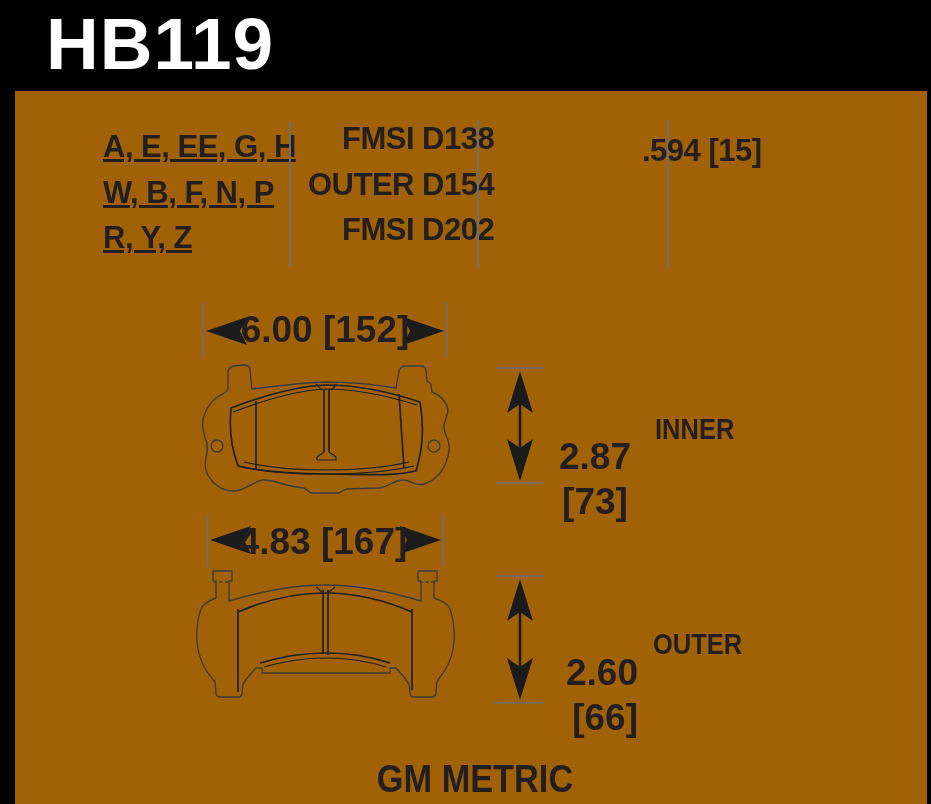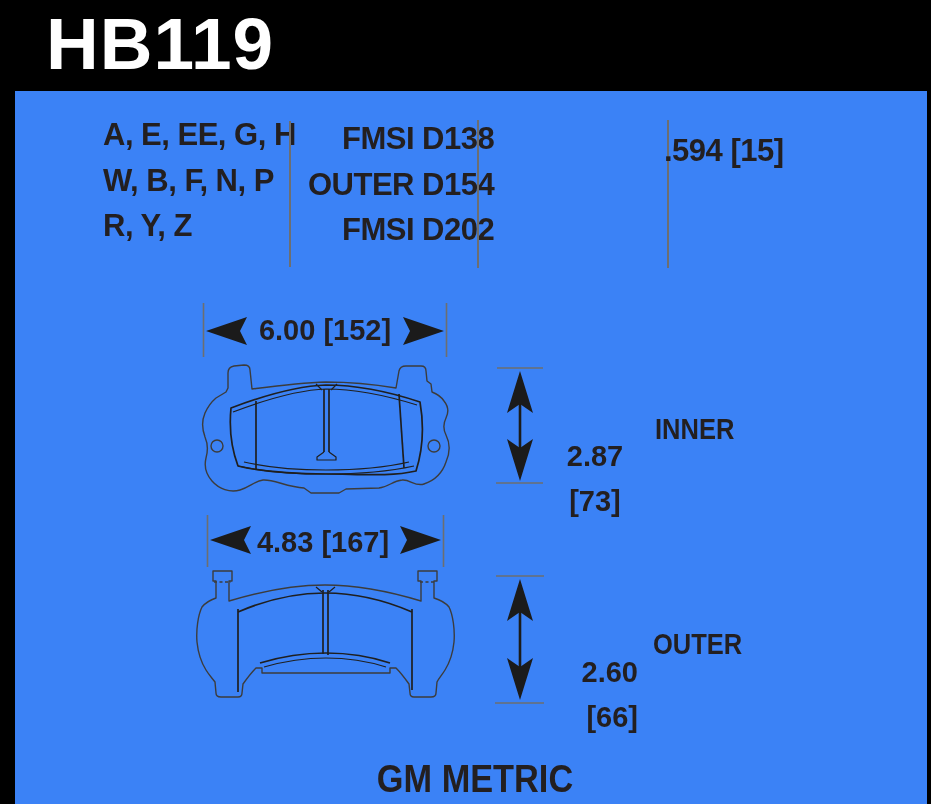"HB119" .page { background: #3b82f6 -> #a16207 }
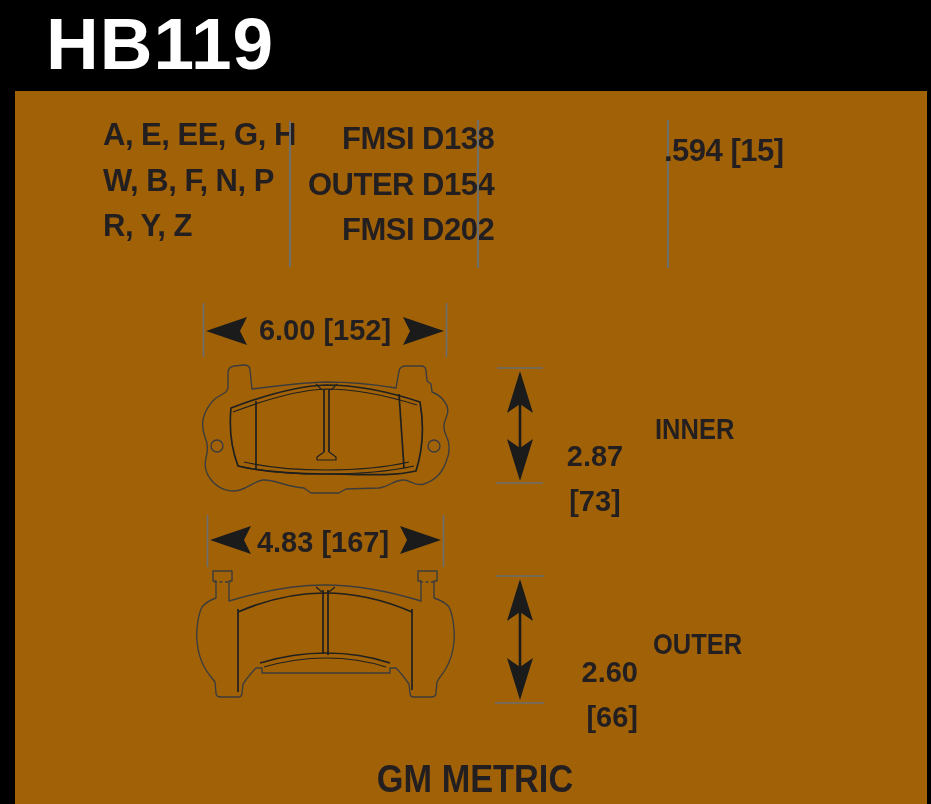"A, E, EE, G, H" .codes { text-decoration: none -> underline; top: 112px -> 124px }
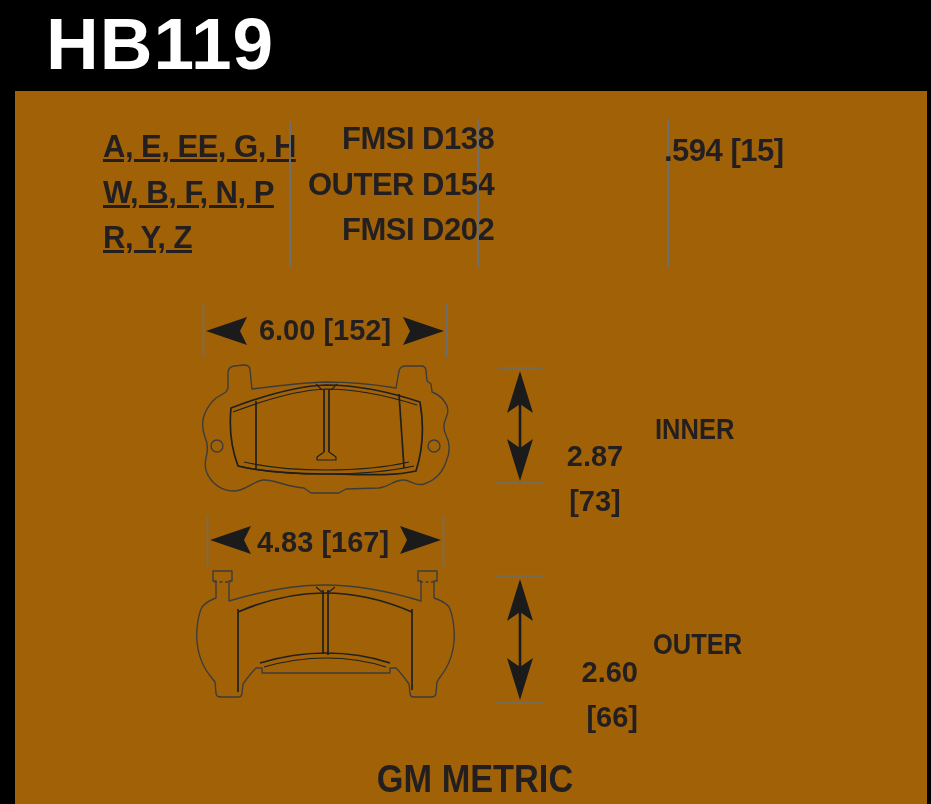".594 [15]" .thickness { left: 664px -> 642px }
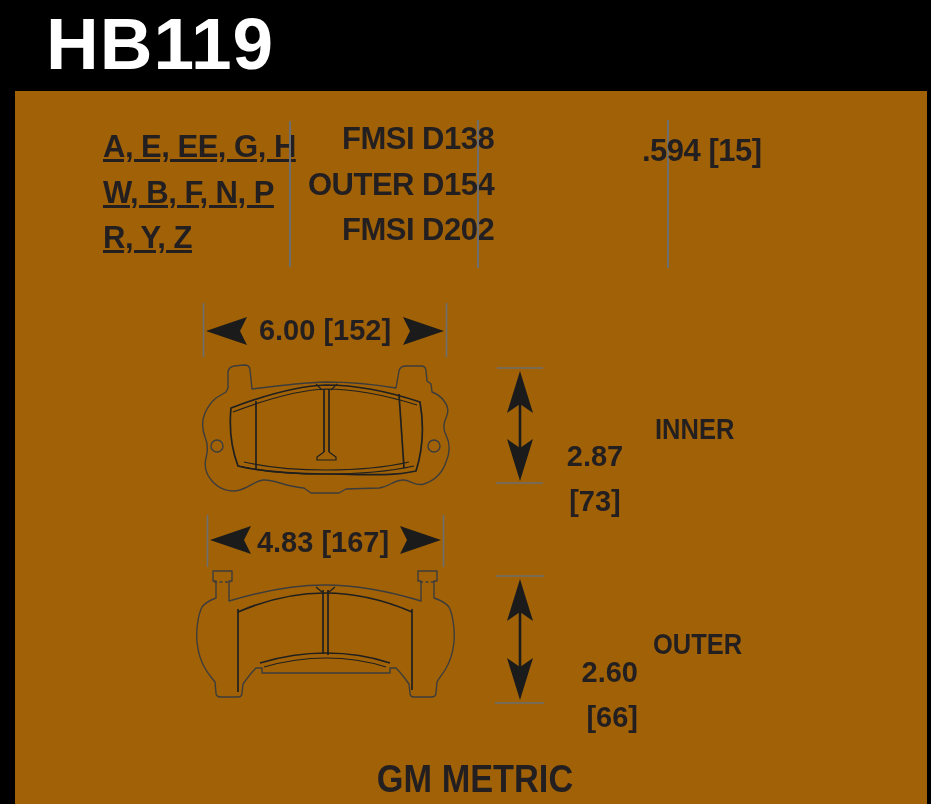"6.00 [152]" .dim-text { font-size: 29px -> 37px }
